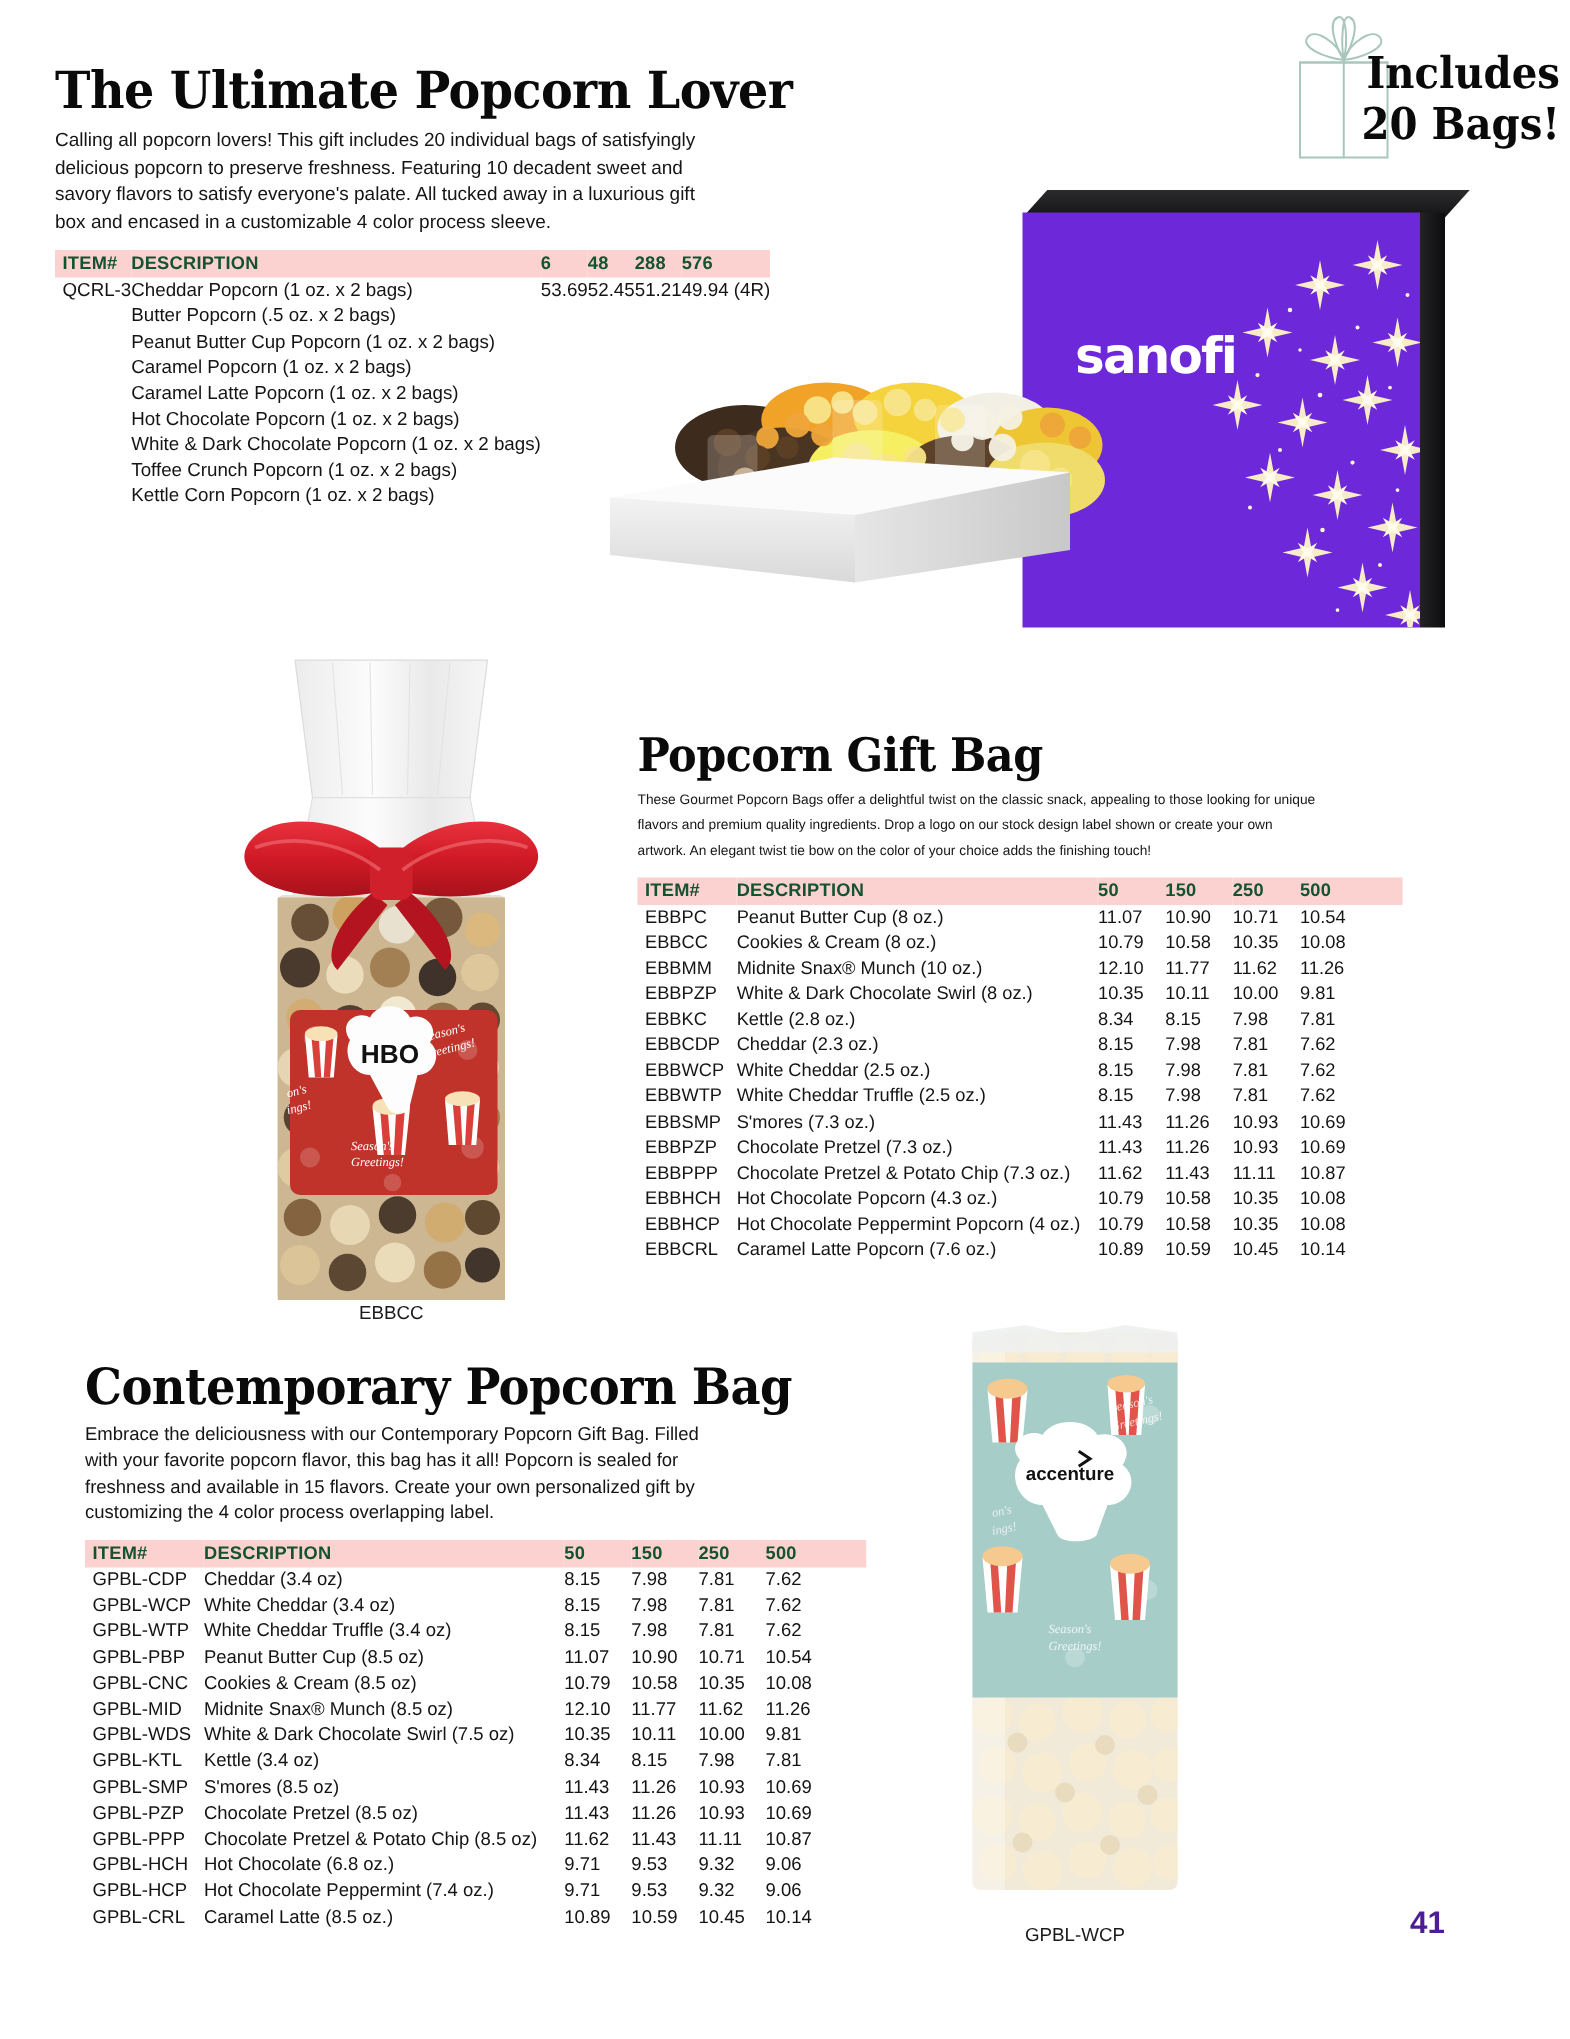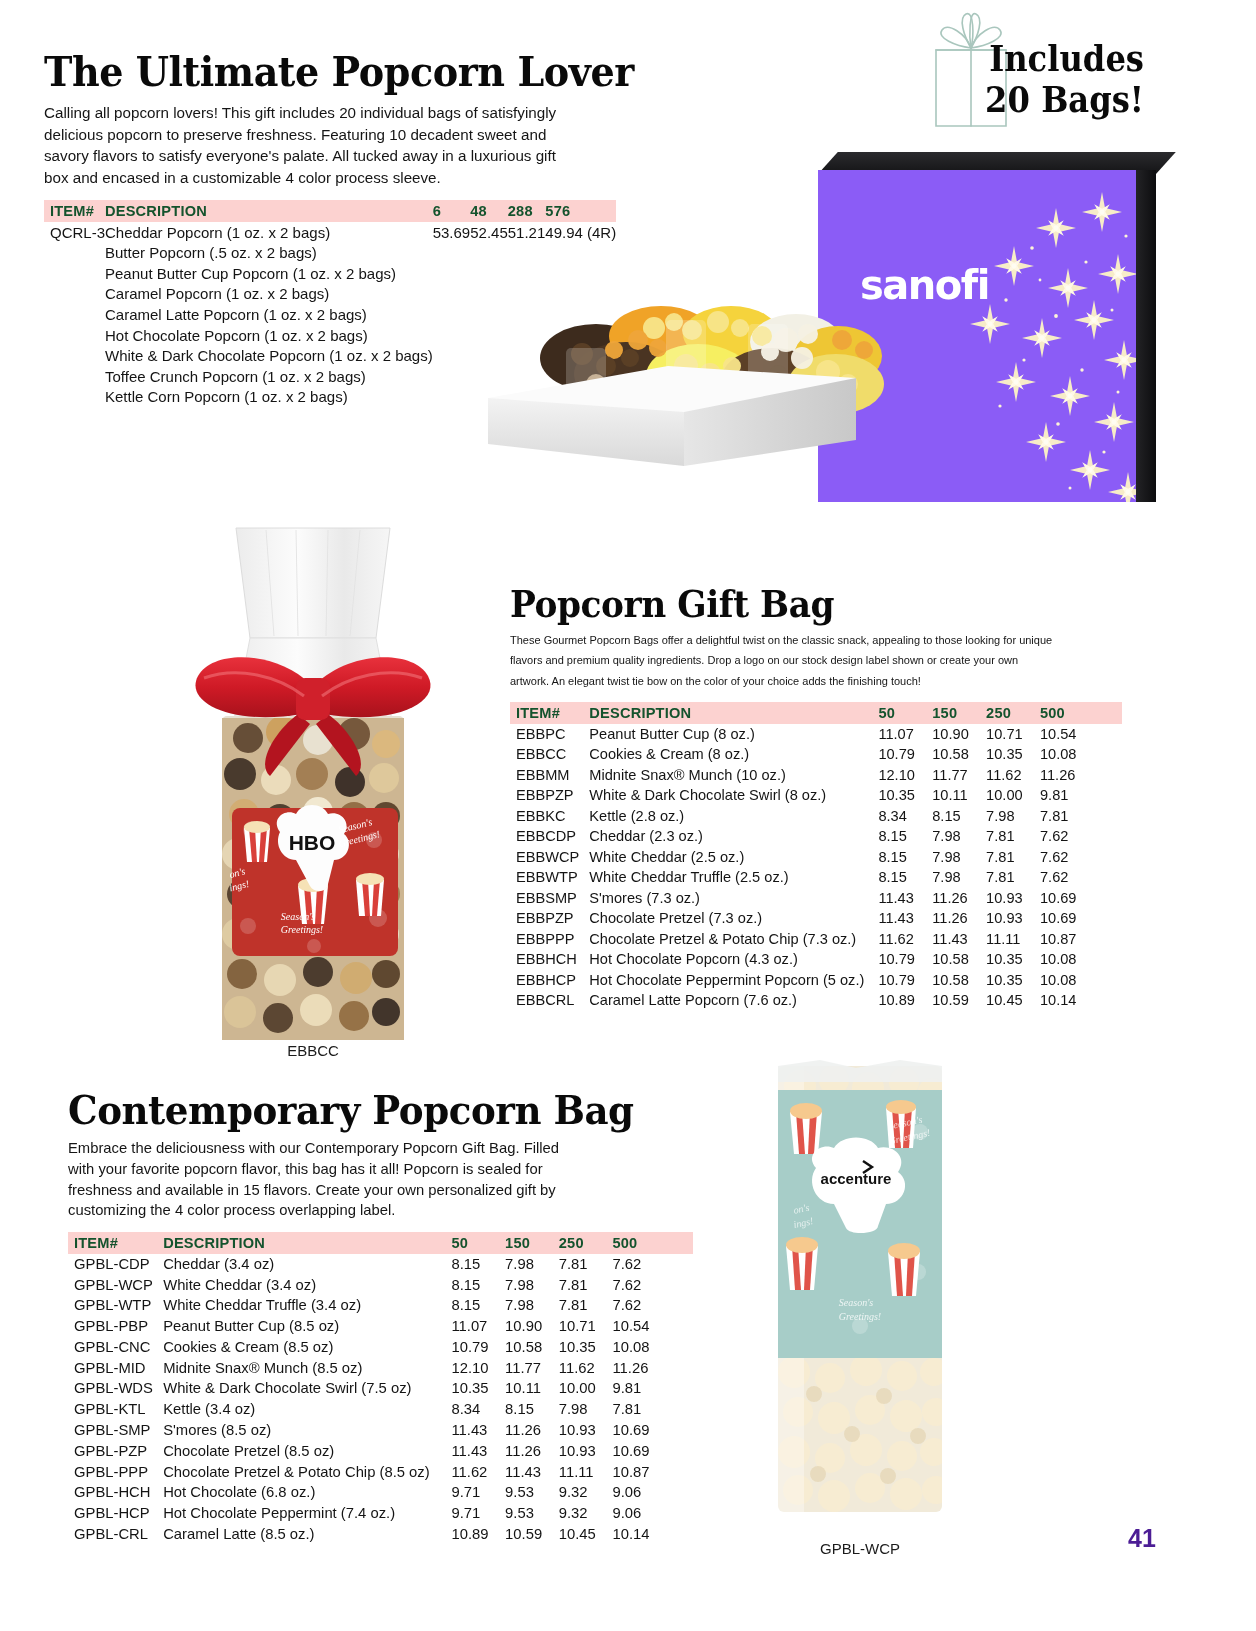"Includes" #badge-includes { left: 914px -> 1018px }
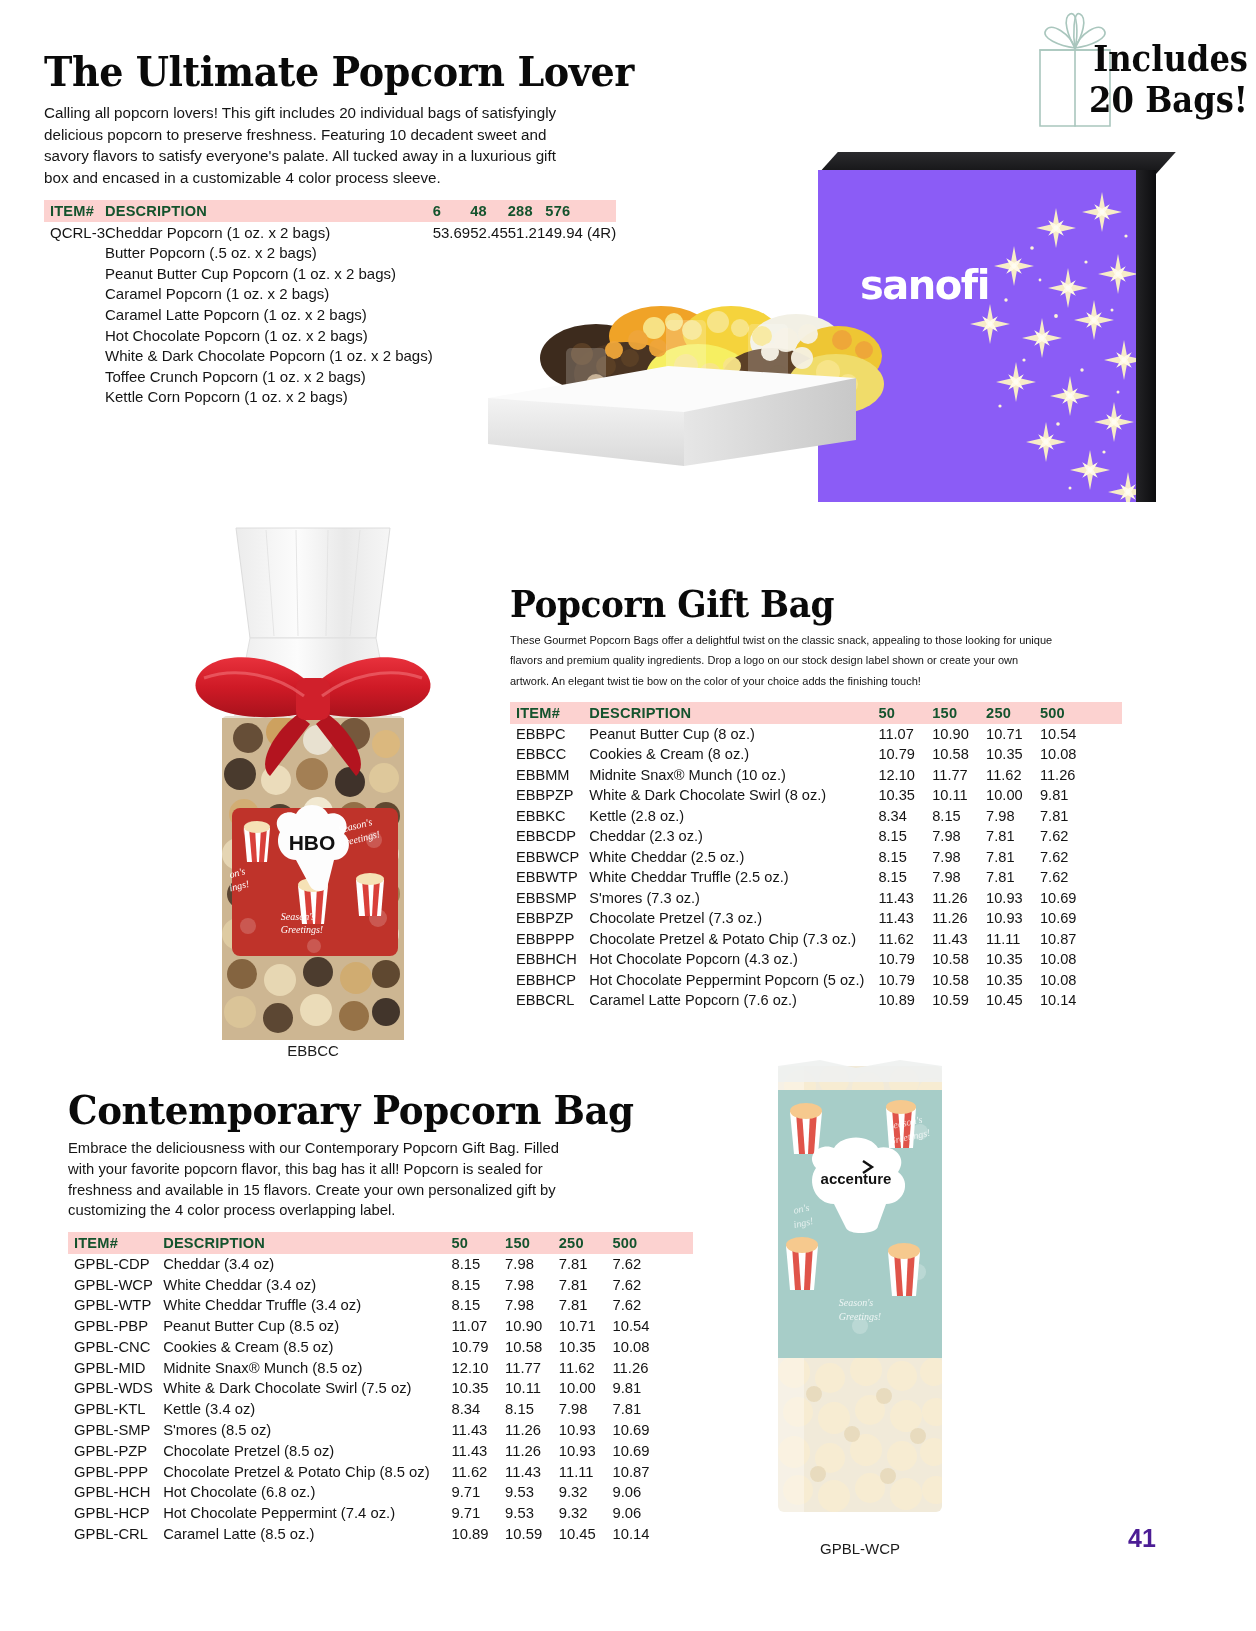"sanofi" .sanofi-face { background: #8b5cf6 -> #6d28d9 }
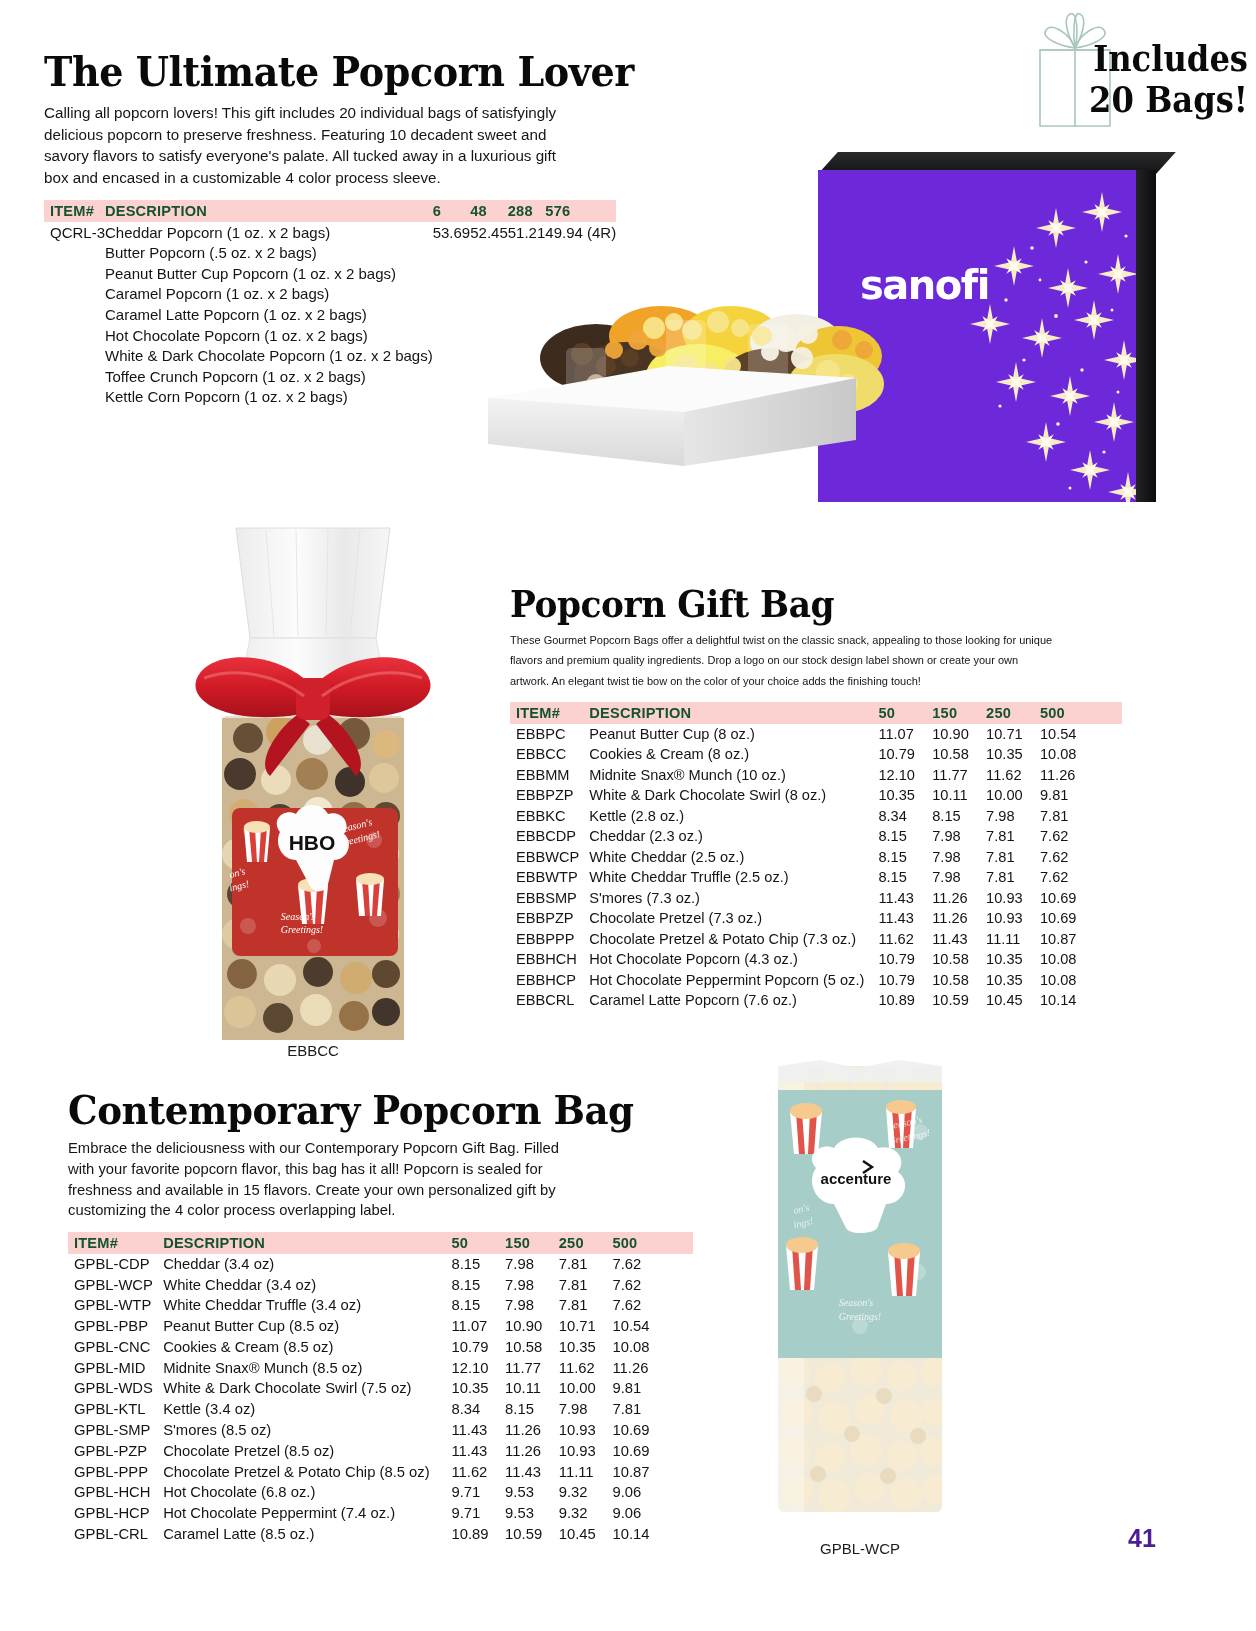"Hot Chocolate Peppermint Popcorn (5" td { text: 5 -> 4 }
